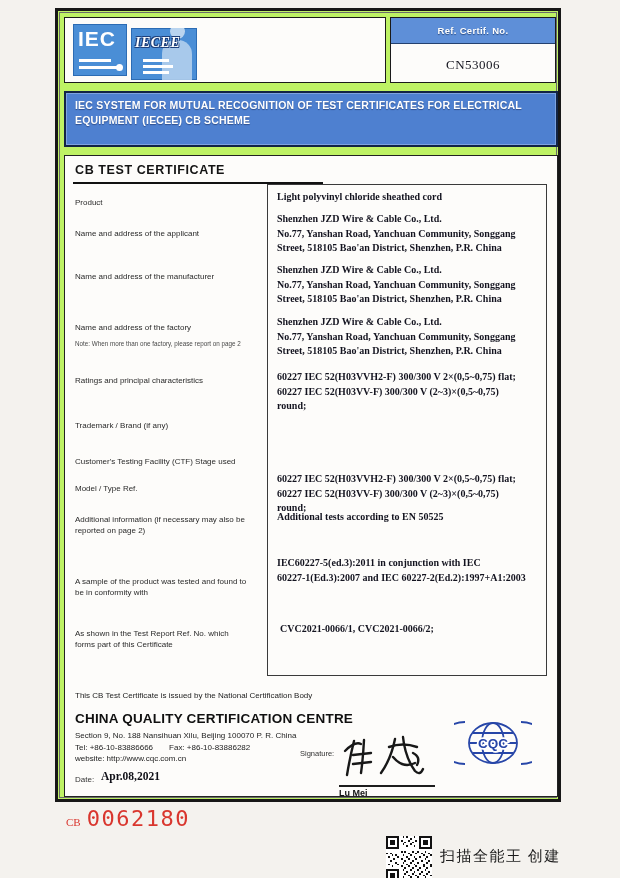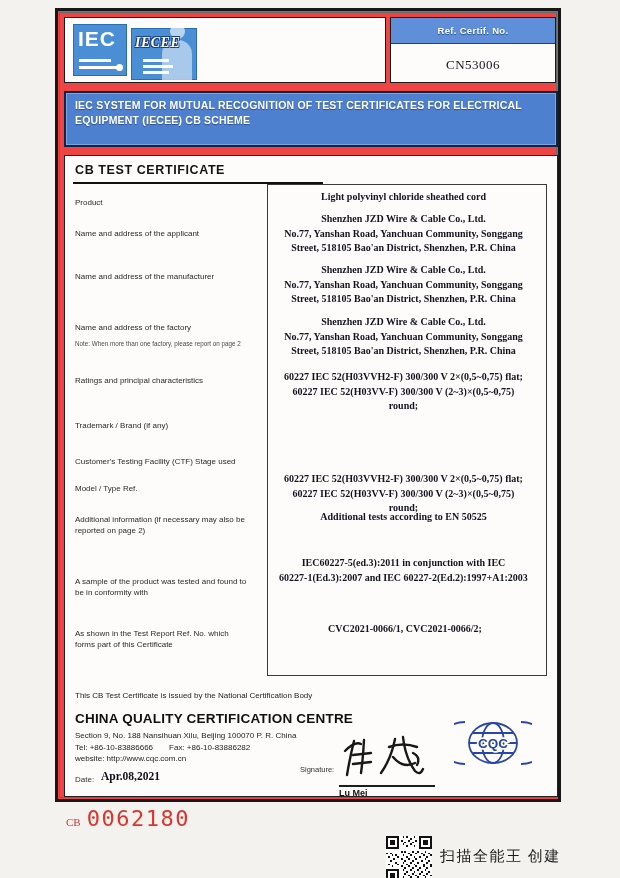"IEC" .cert { background: #ef4444 -> #bef264 }
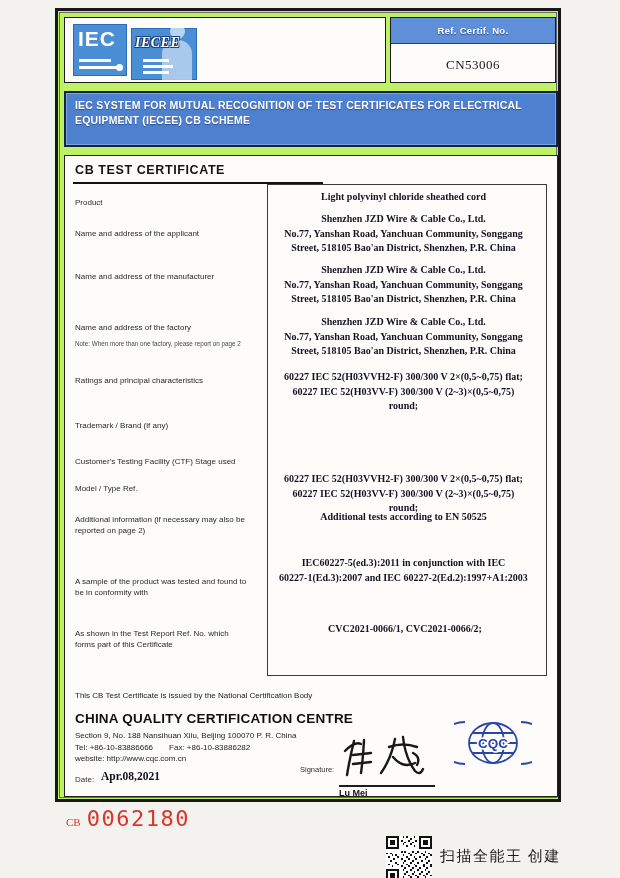"Light polyvinyl chloride sheathed cord" .fval { text-align: center -> none }
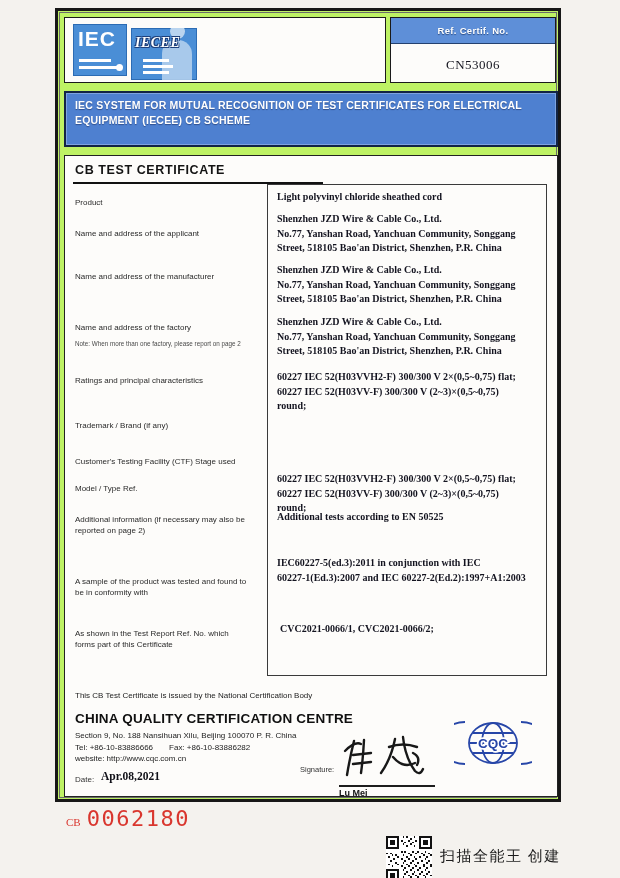"Signature:" #sig-label { top: 609px -> 593px }
